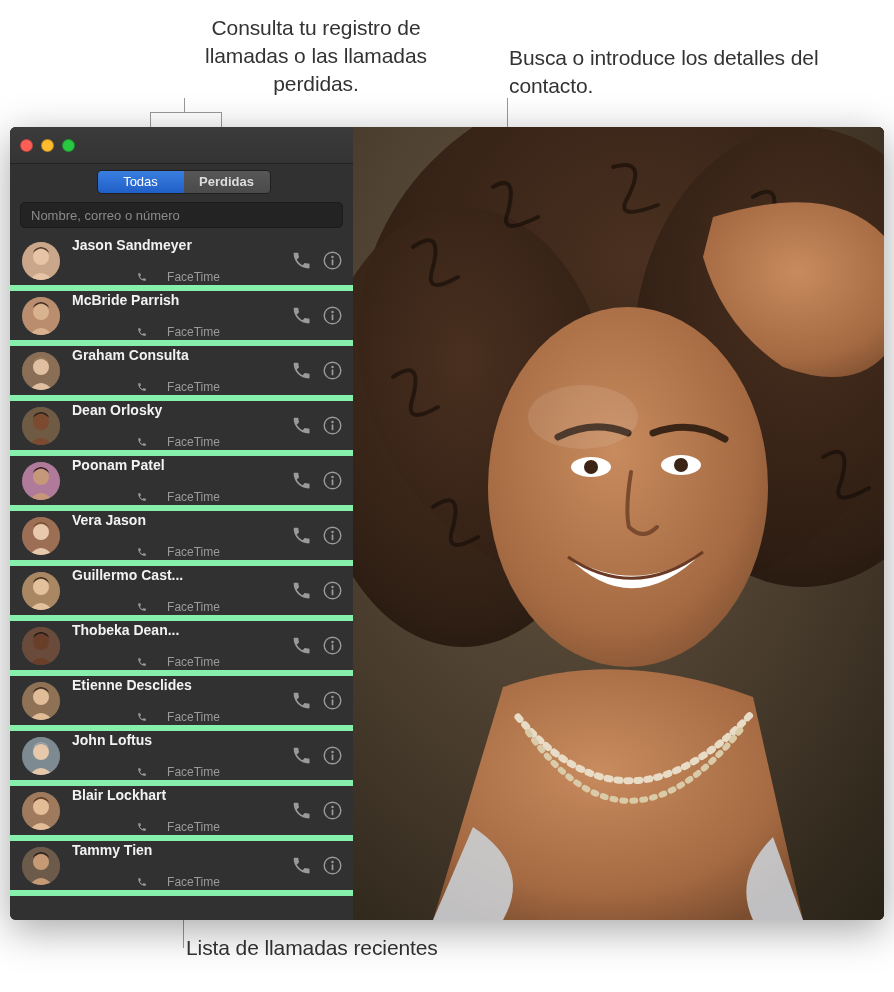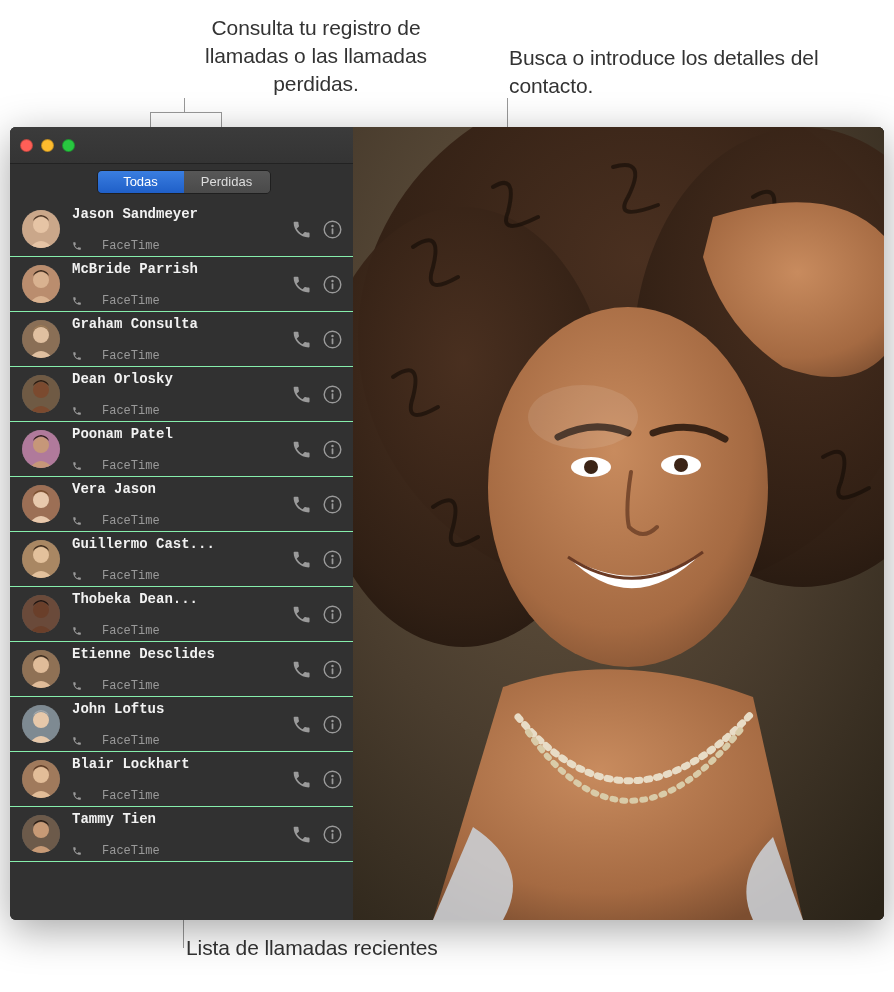"Perdidas" .seg-btn.inactive { font-weight: none -> bold }
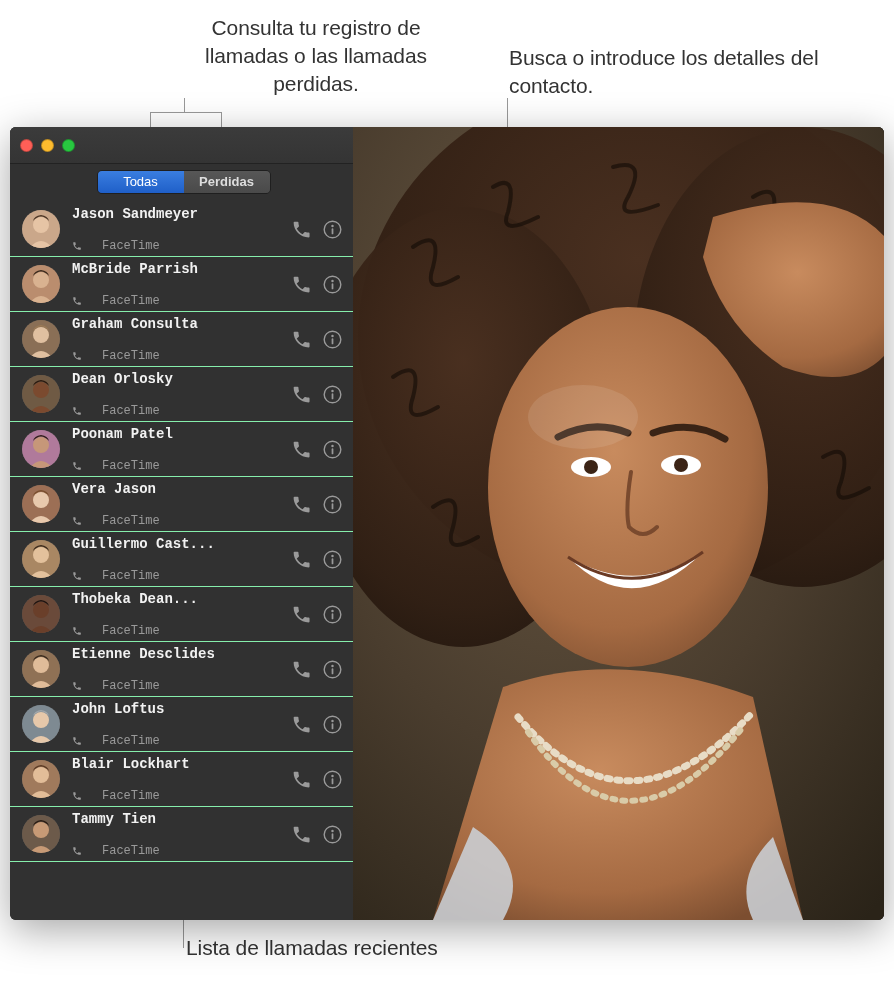"Nombre, correo o número" div.search-wrap { html: none -> <div> <input> </div> }
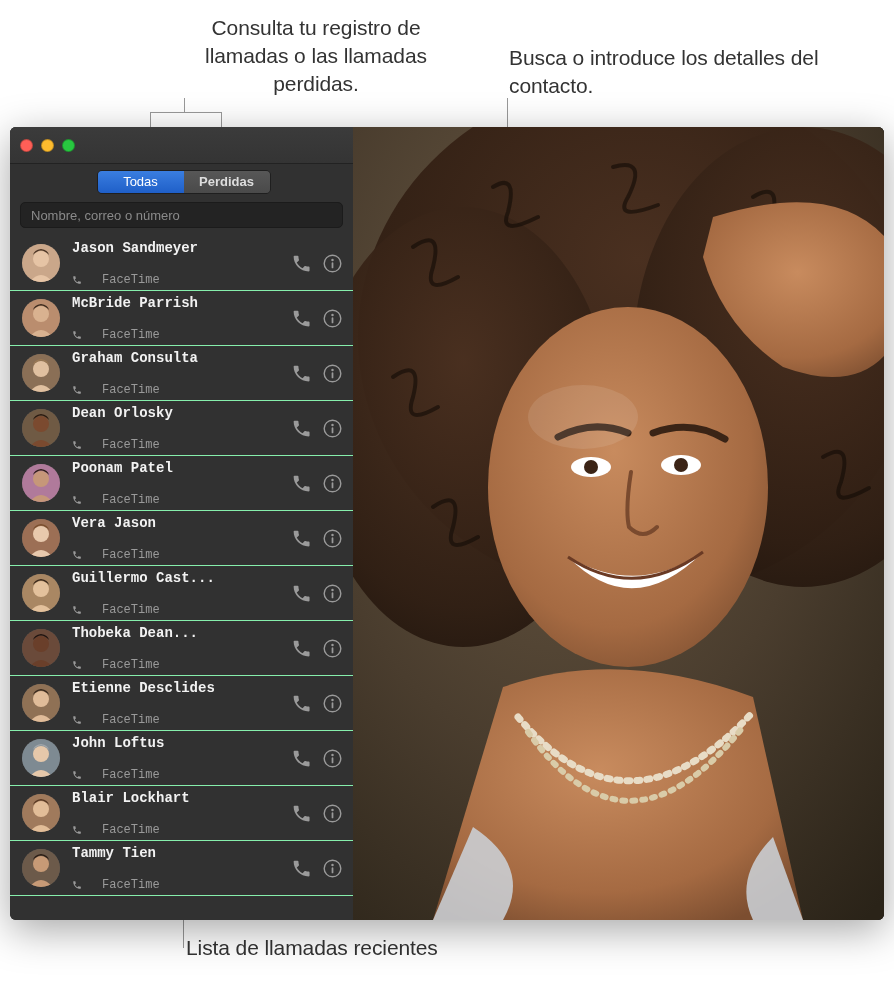"Jason Sandmeyer" .row { border-bottom: 1px solid #86efac -> 6px solid #86efac; font-family: Liberation Mono, monospace -> none }
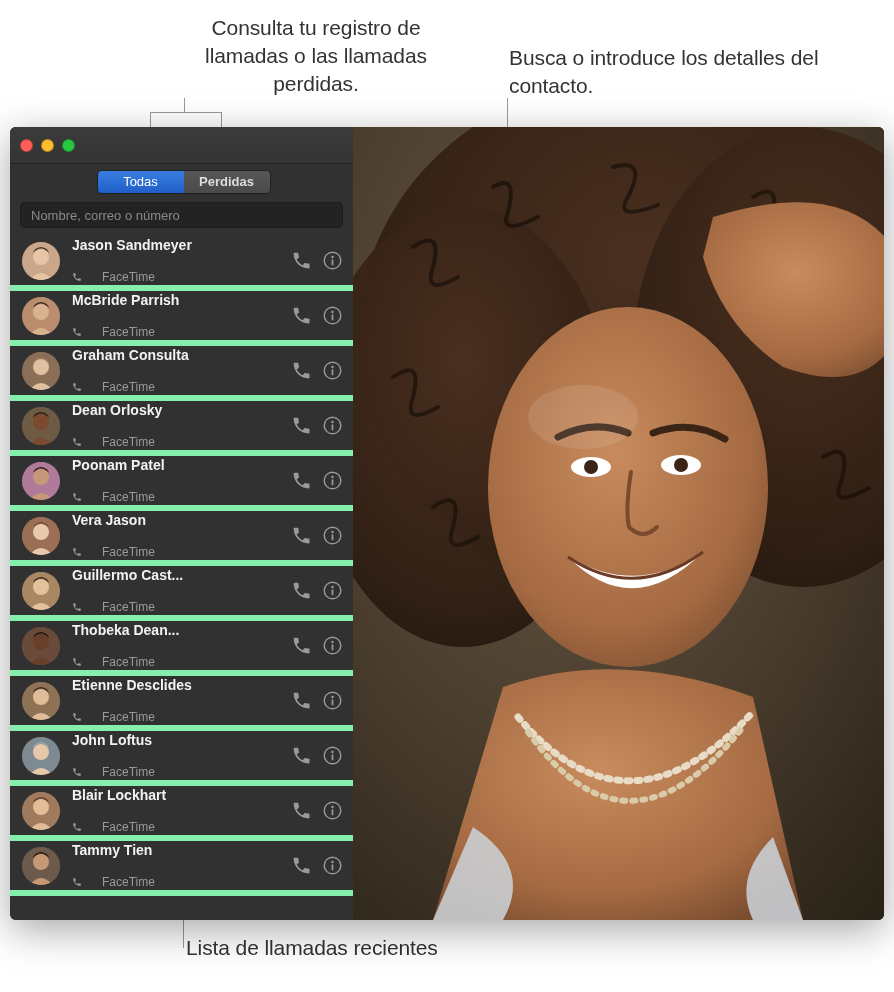"FaceTime" .sub { justify-content: none -> center }
